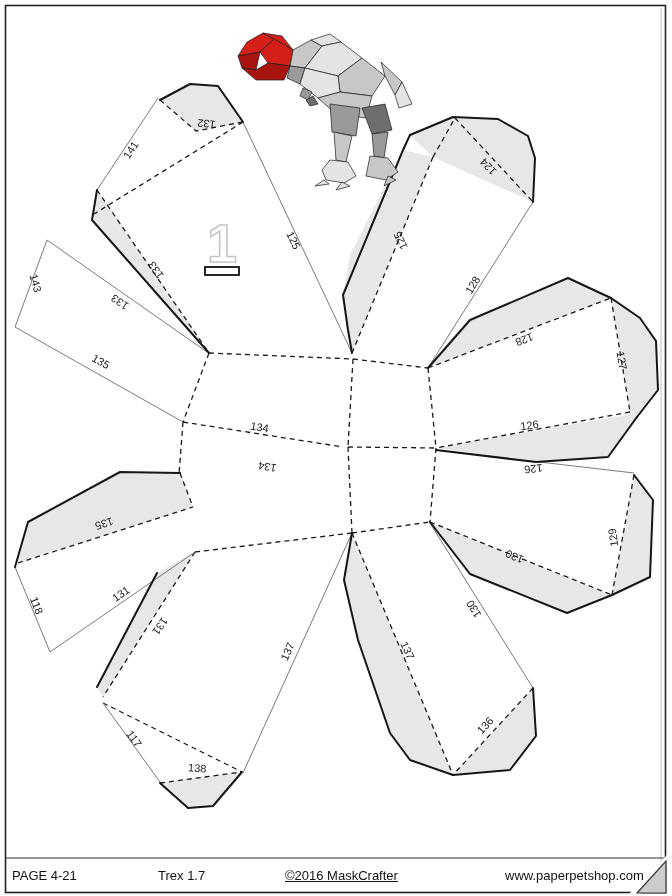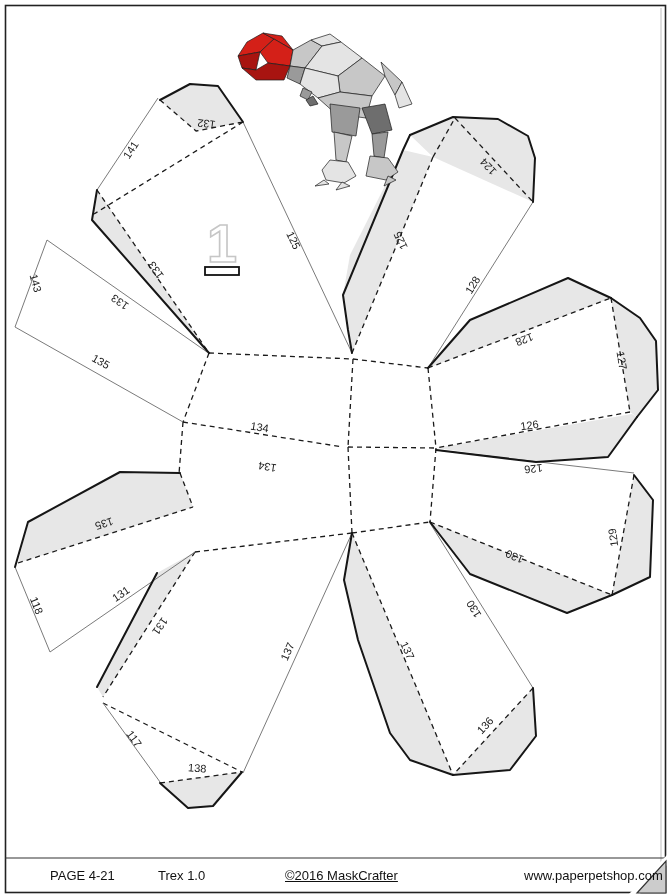"PAGE 4-21" .f-page { margin-left: 38px -> none }
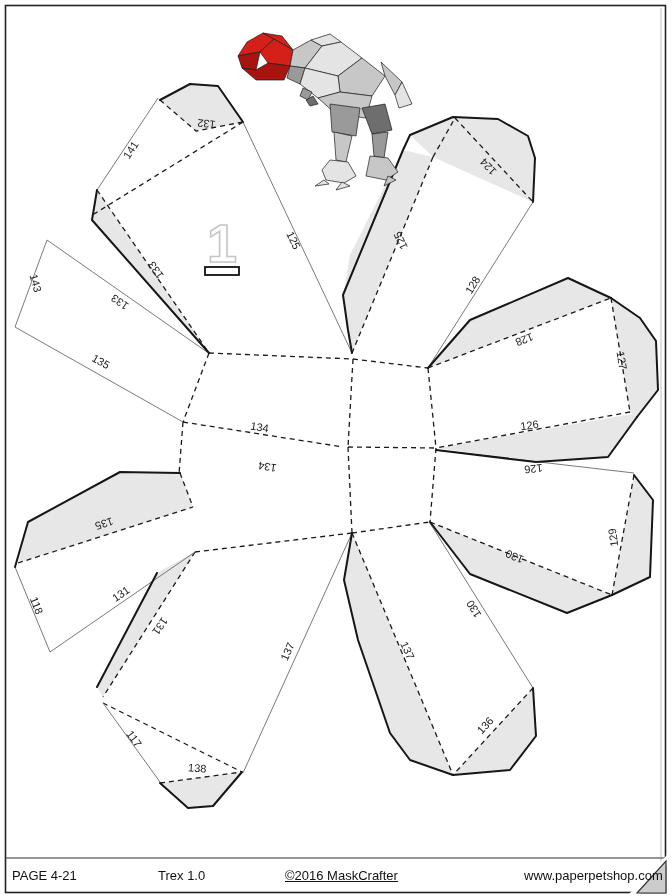"Trex 1.0" span.f-model { text: 1.0 -> 1.7 }
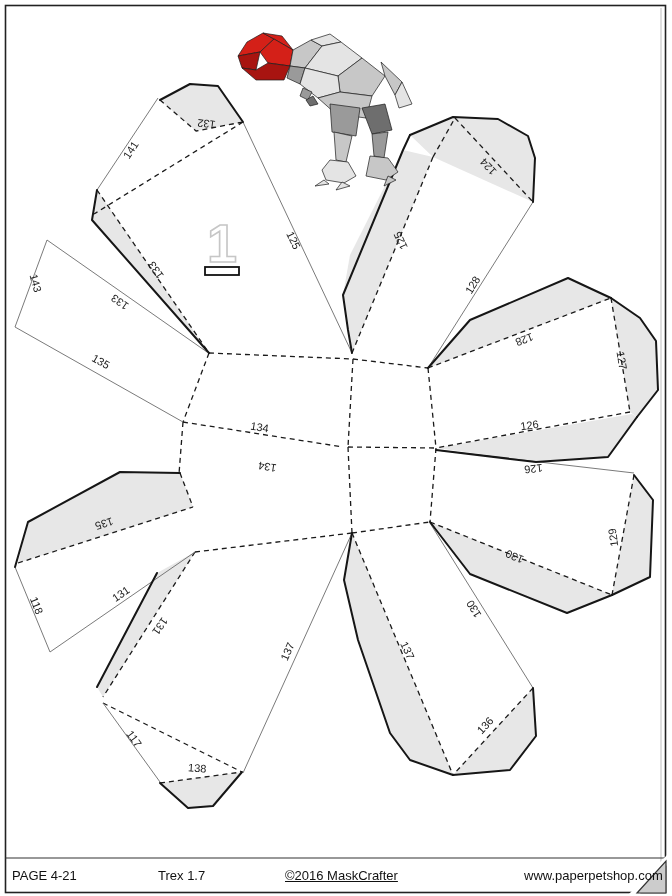"www.paperpetshop.com" .f-site { left: 524px -> 505px }
